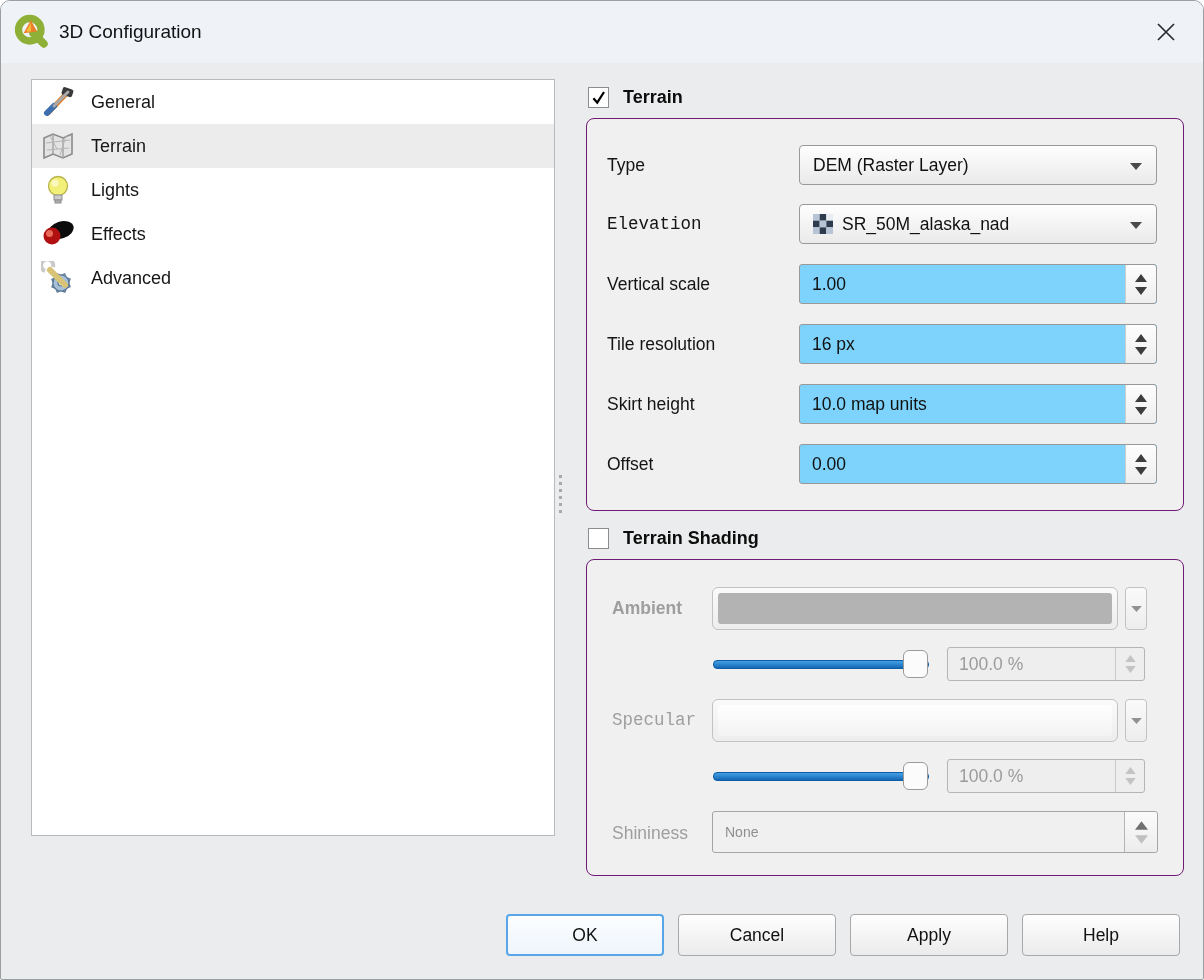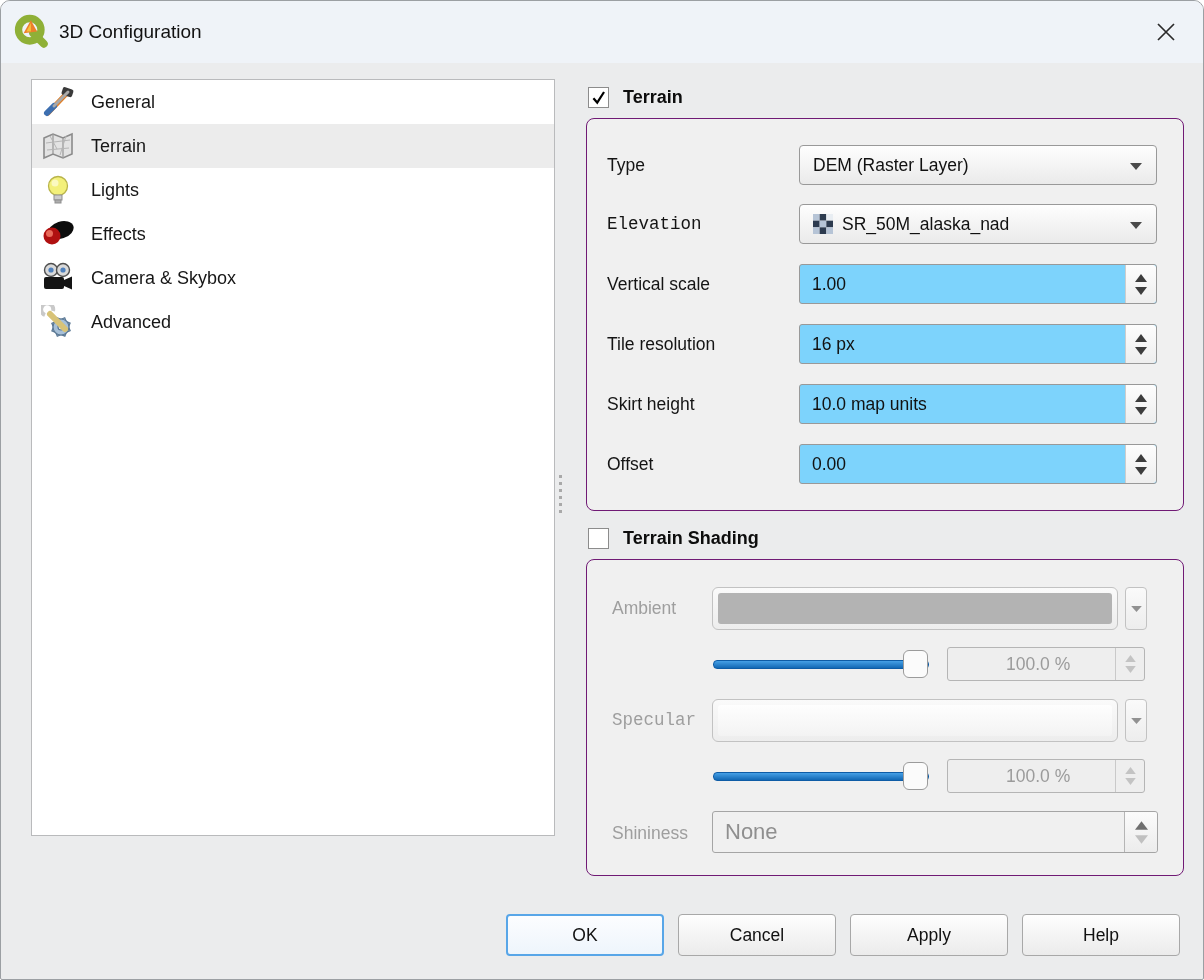"Camera & Skybox" div.list-item { html: <div> <svg> <circle></circle> <circle></circle> <circle></circle> <circle></circle> <rect></rect> <polygon></polygon> </svg> <span>Camera &amp; Skybox</span> </div> -> none }
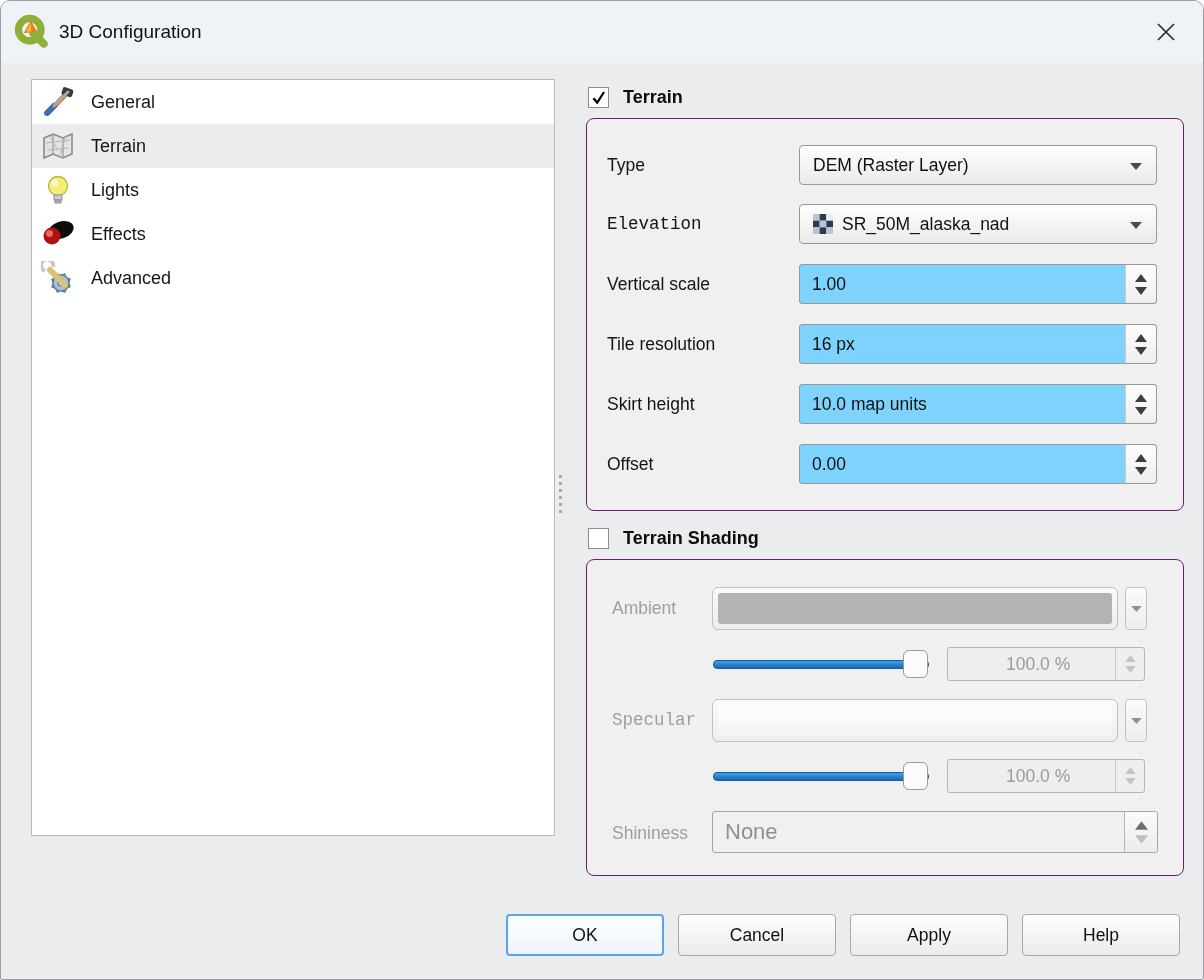"Ambient" div.dis-label { font-weight: none -> bold }
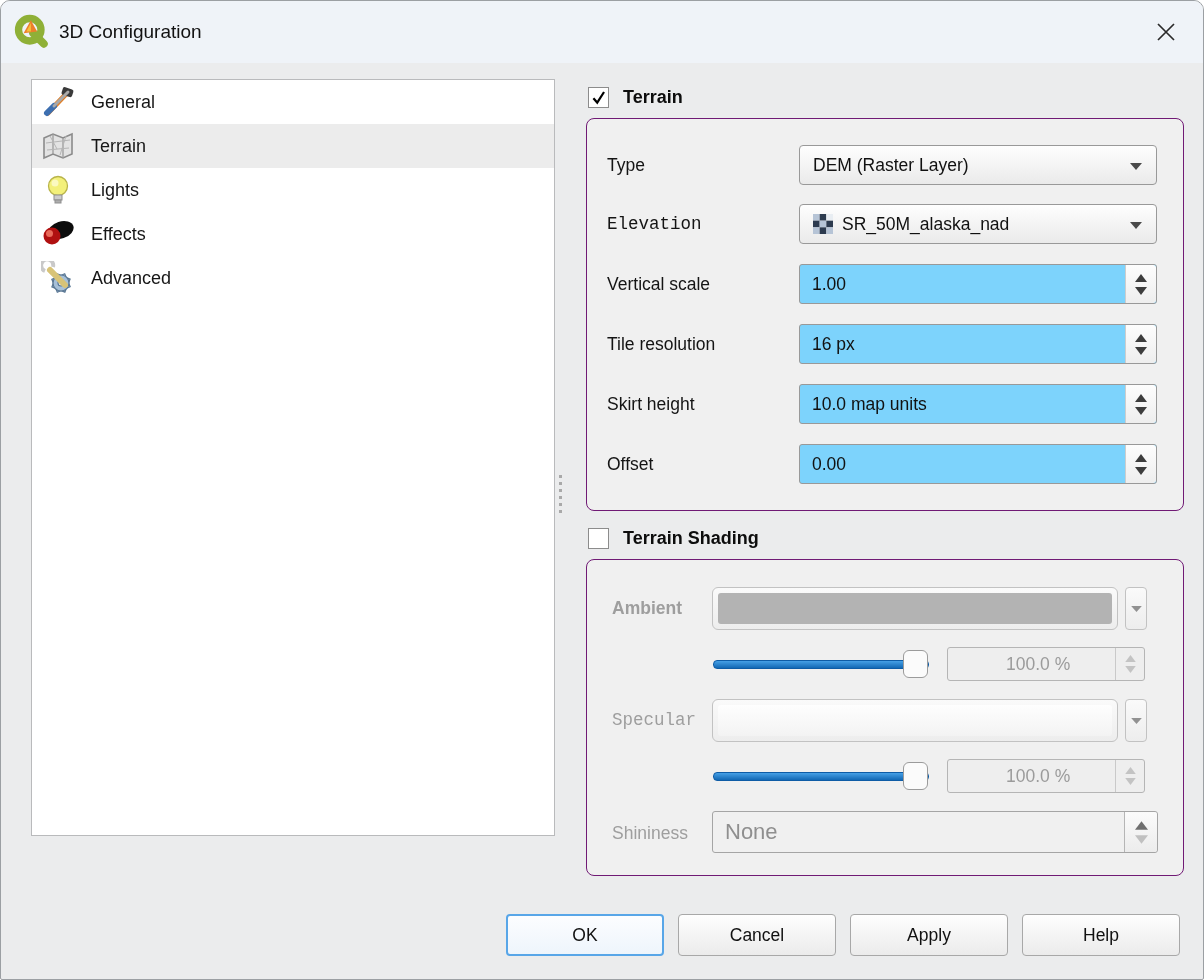"100.0 %" .pct-spin { padding-left: 47px -> none }
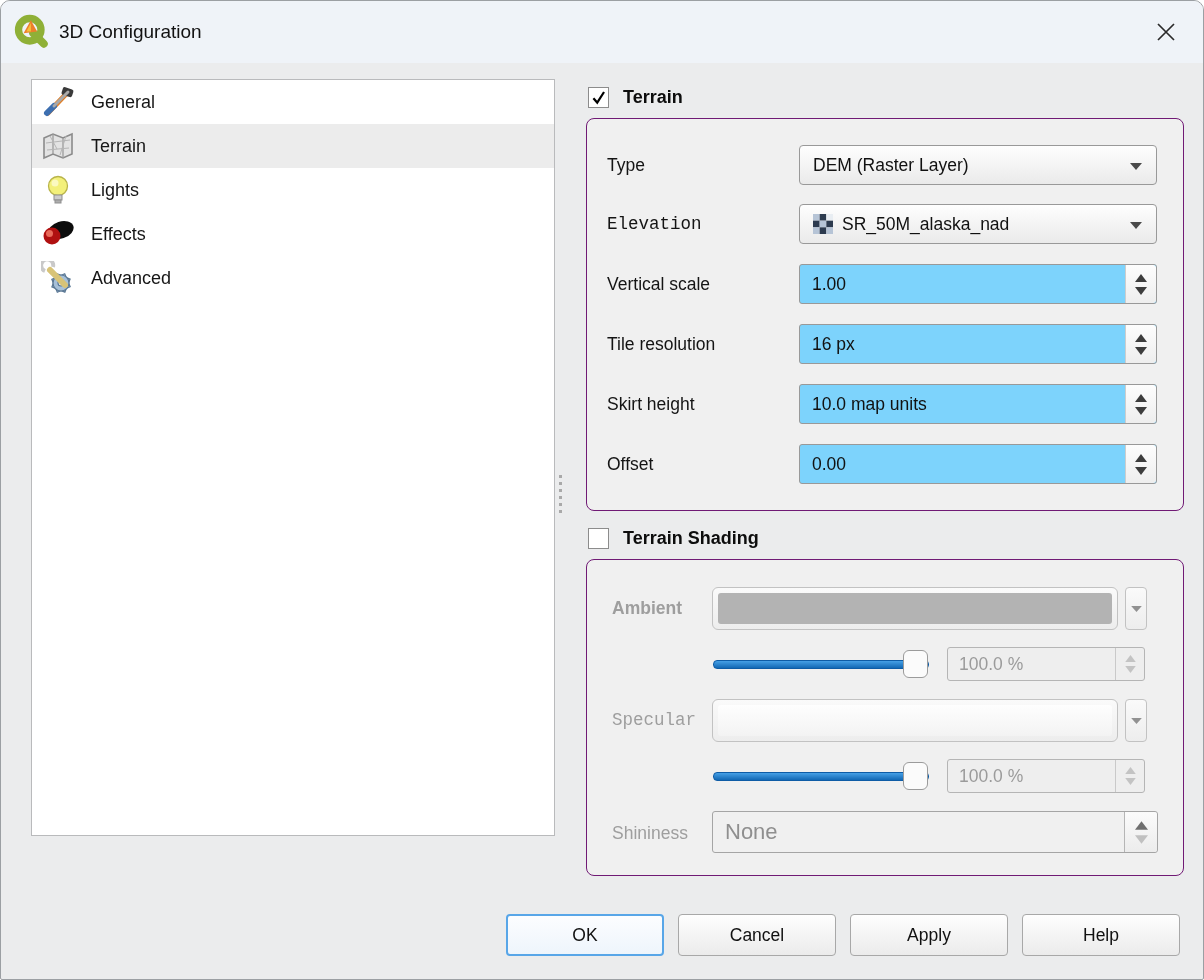"None" .dis-spin { font-size: 22px -> 14px }
